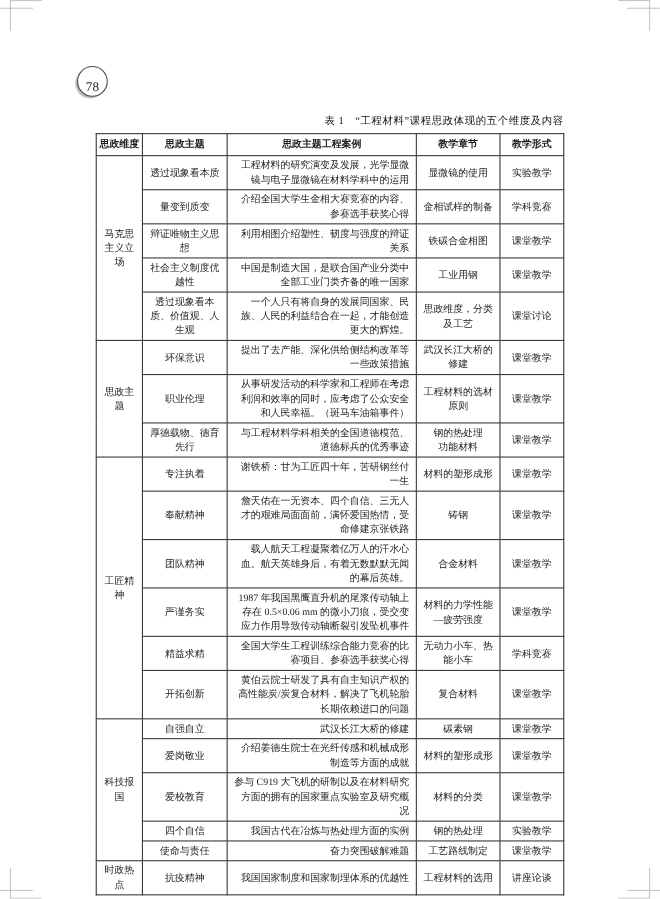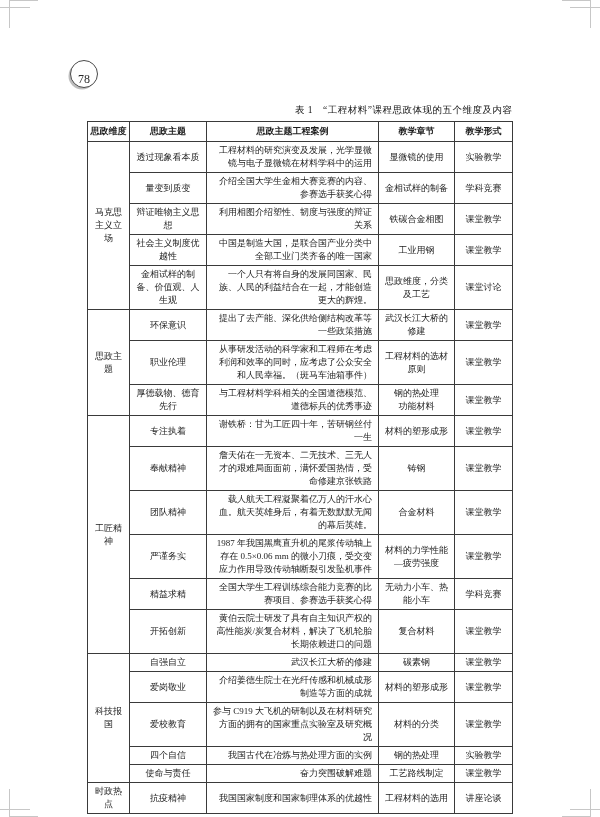"金相试样的制备、价值观、人生观" td.theme-cell { text: 金相试样的制备 -> 透过现象看本质 }
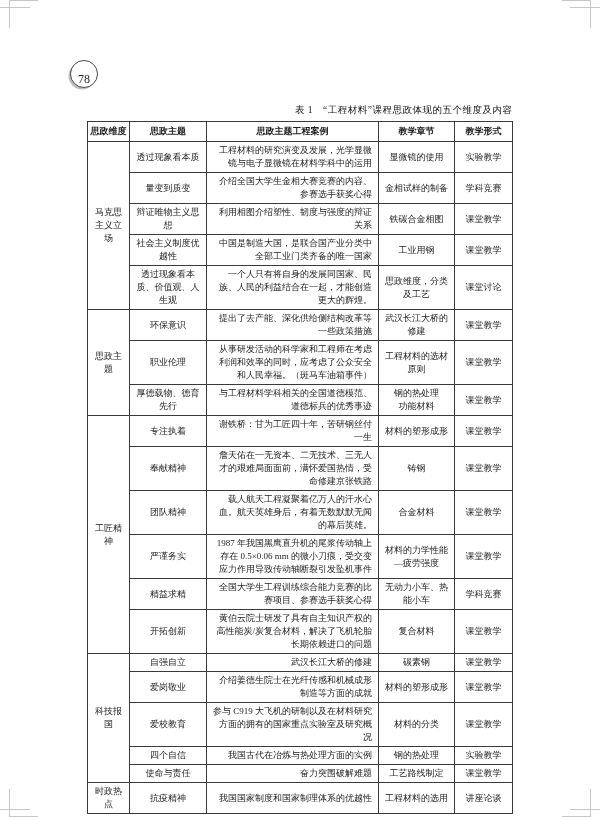"詹天佑在一无资本、二无技术、三无人才的艰难局面面前，满怀爱国热情，受命修建京张铁" td.case-cell { text: 二无技术 -> 四个自信 }
